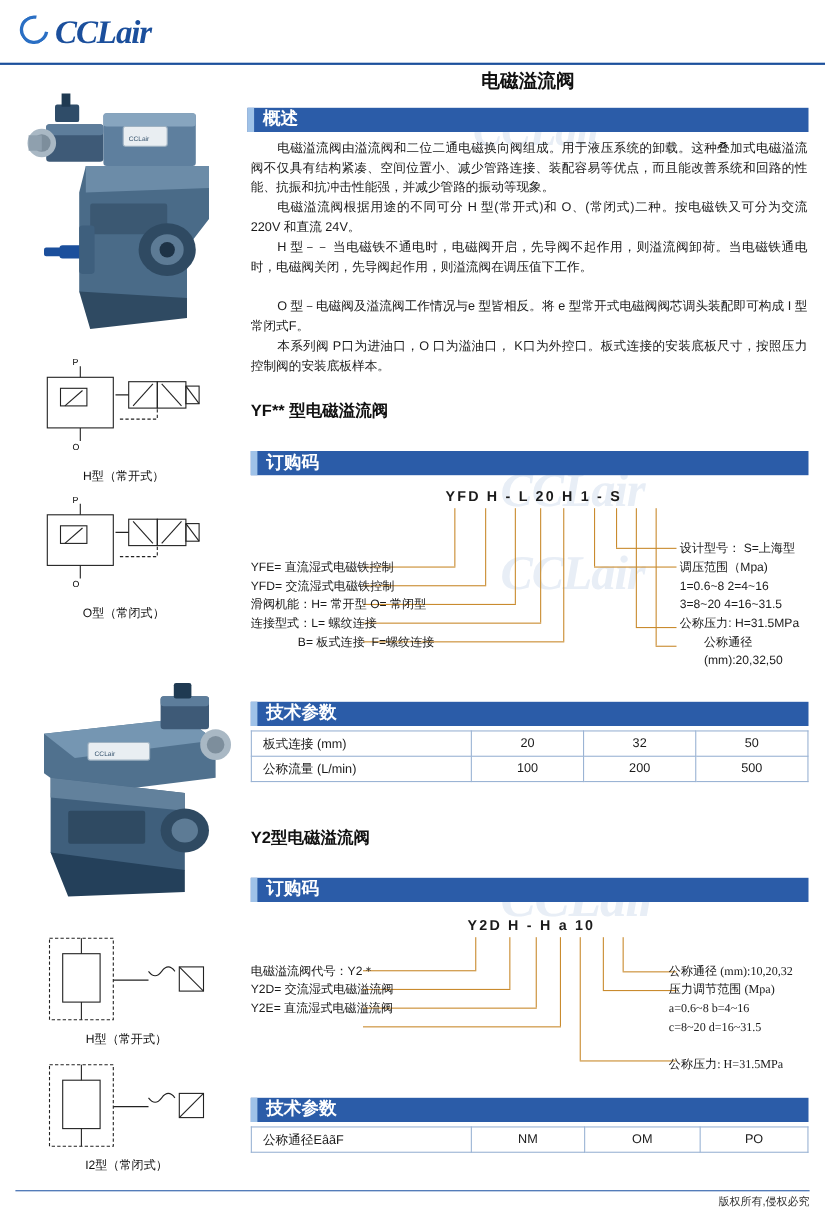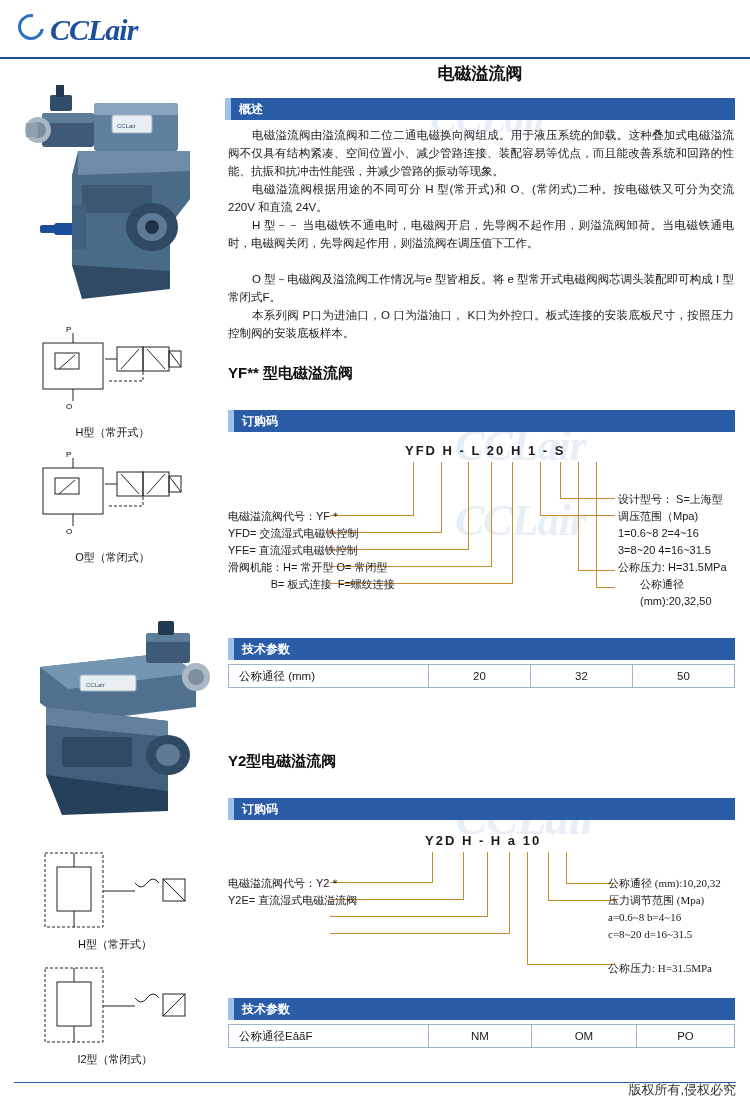"概述" .bar { font-size: 12px -> 16px }
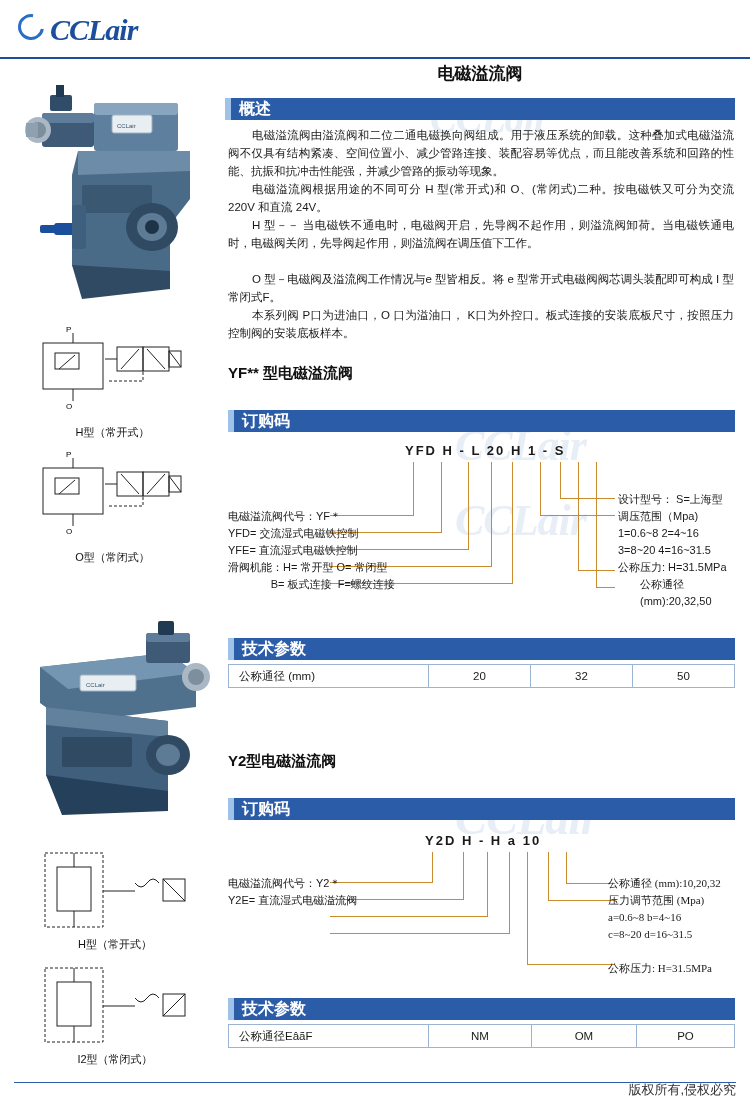"电磁溢流阀代号：YF＊" div { html: <div>电磁溢流阀代号：YF＊</div> -> none }
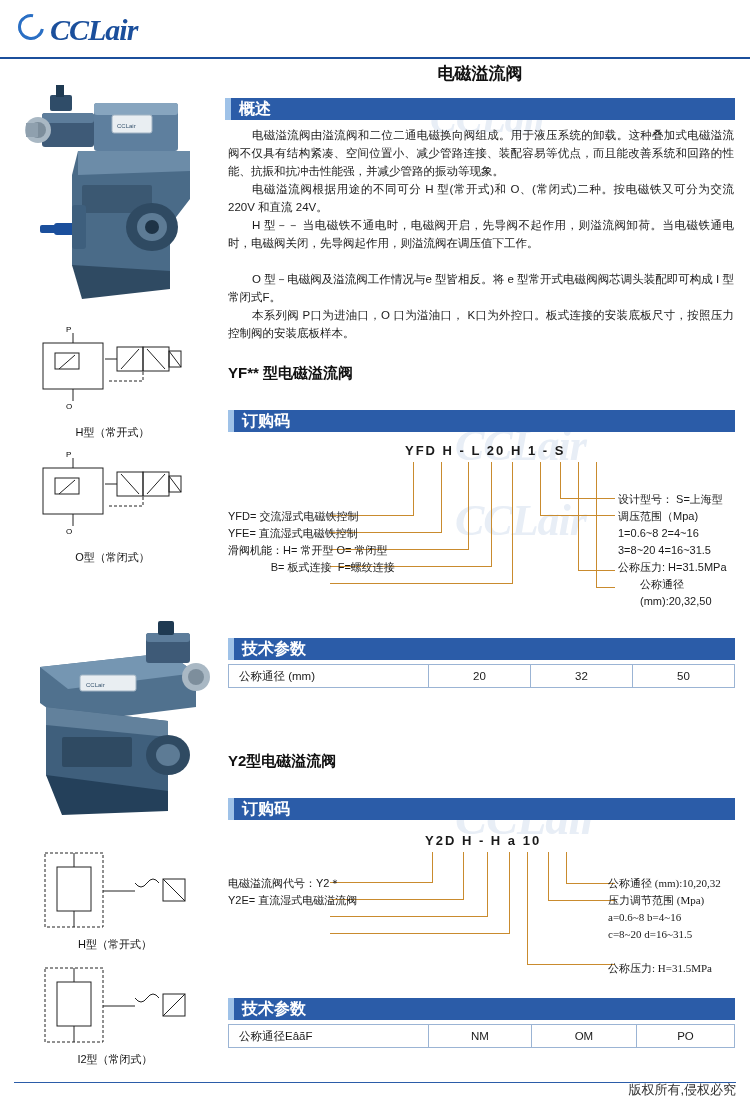"YFD= 交流湿式电磁铁控制" div { order: before "YFE= 直流湿式电磁铁控制" -> after "YFE= 直流湿式电磁铁控制" }
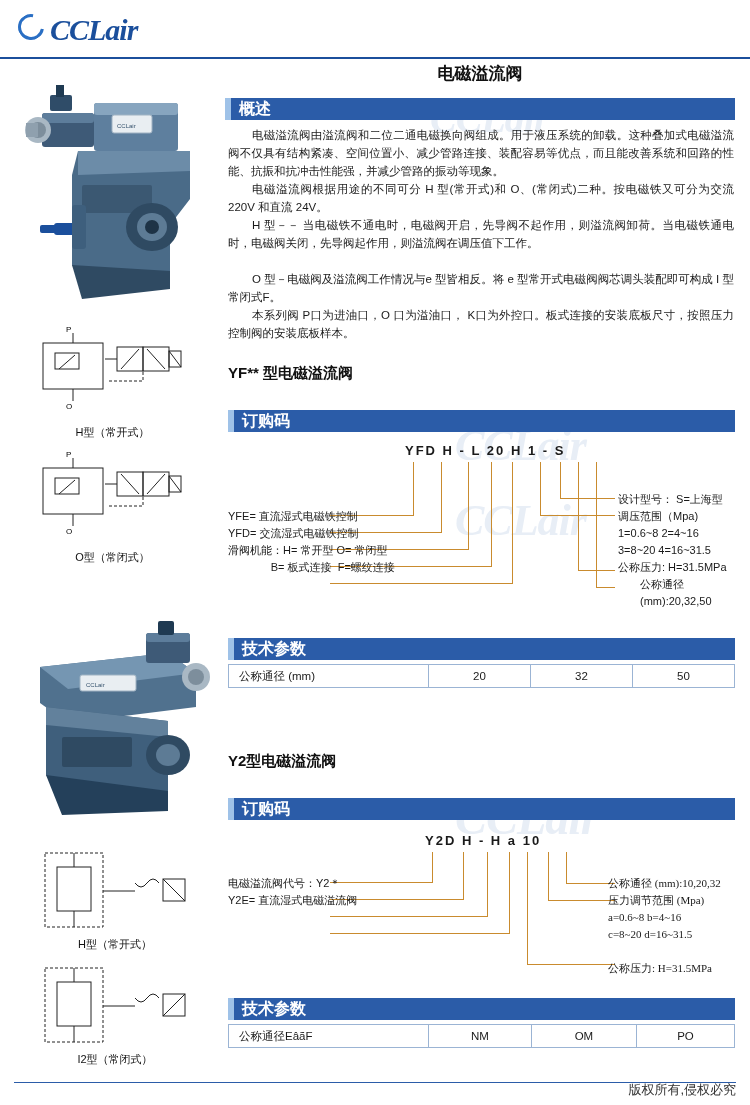"连接型式：L= 螺纹连接" div { html: none -> <div>连接型式：L= 螺纹连接</div> }
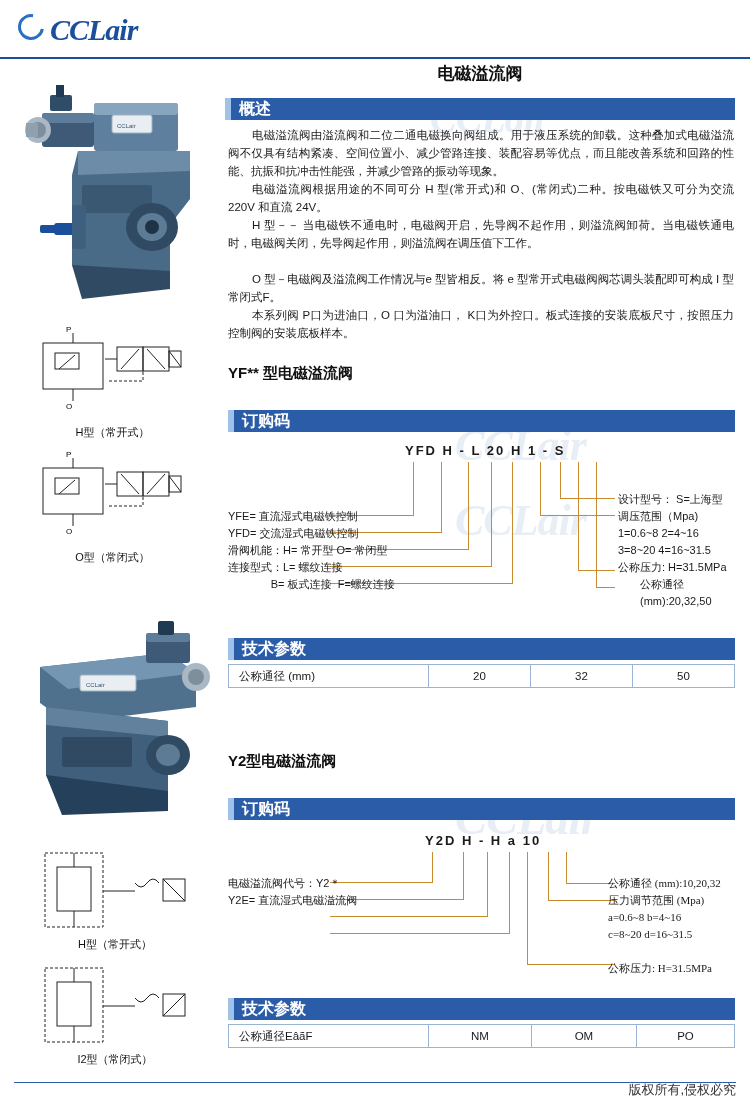"公称通径 (mm)" td.lbl { text: 公称通径 -> 板式连接 }
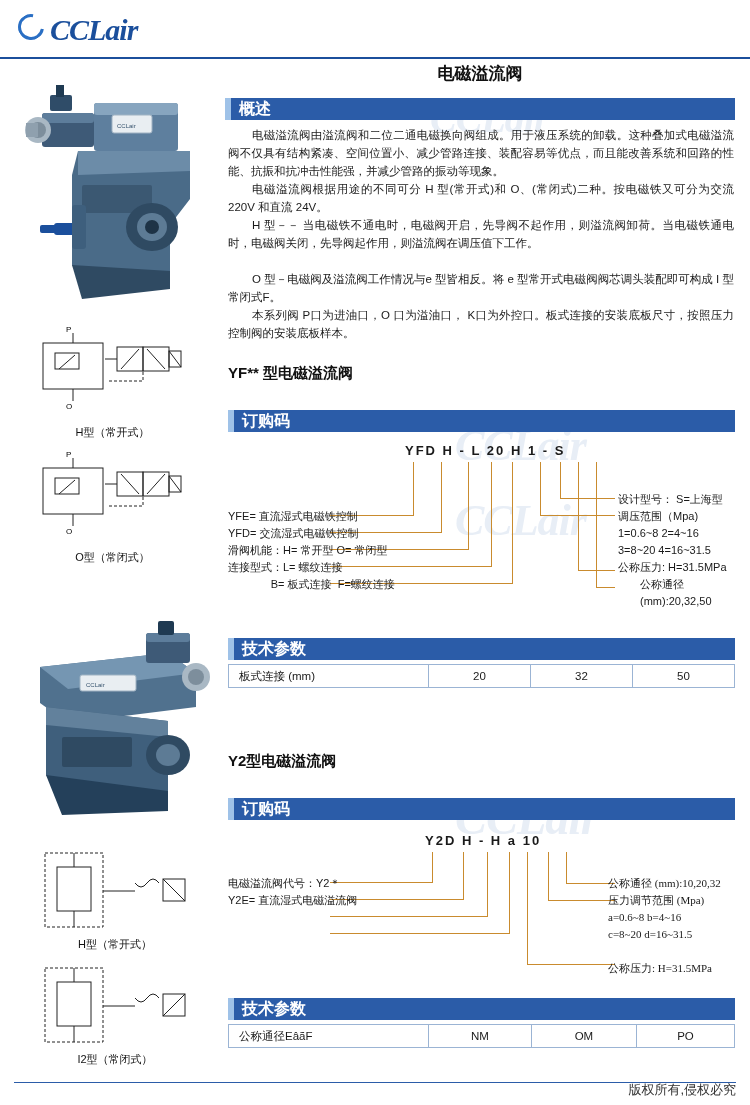"公称流量 (L/min)" tr { html: none -> <tr> <td>公称流量 (L/min)</td> <td>100</td> <td>200</td> <td>500</td> </tr> }
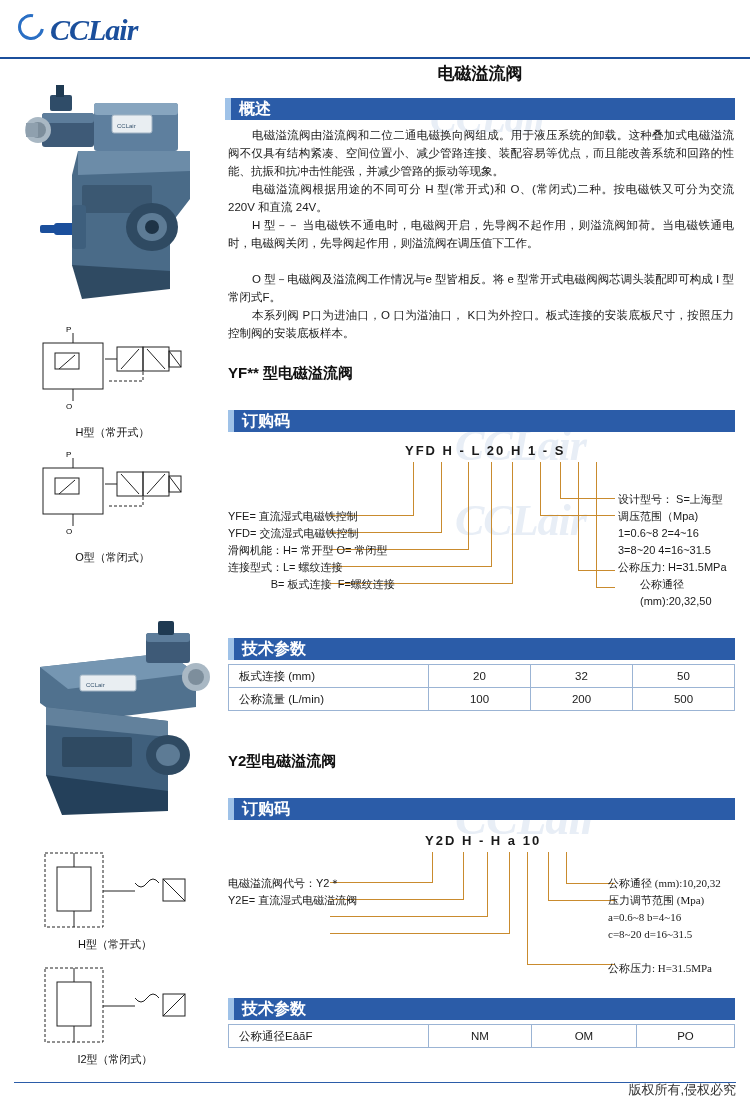"Y2D= 交流湿式电磁溢流阀" div { html: none -> <div>Y2D= 交流湿式电磁溢流阀</div> }
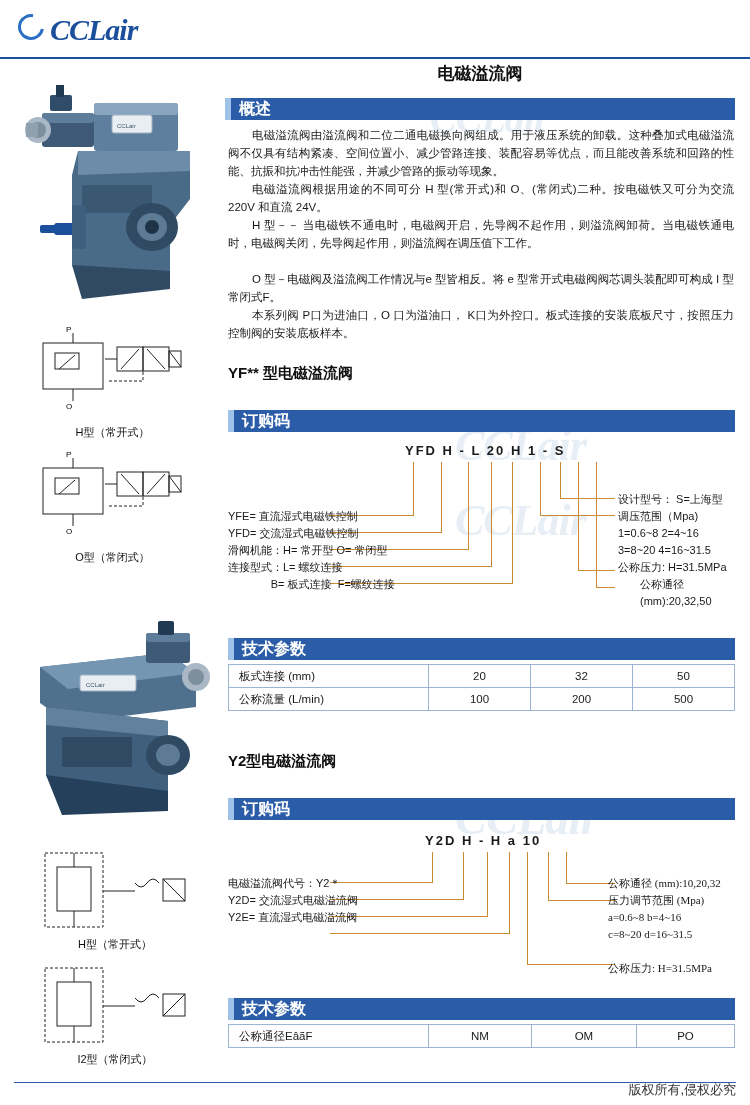"版权所有,侵权必究" .footer { font-size: 13px -> 10px }
